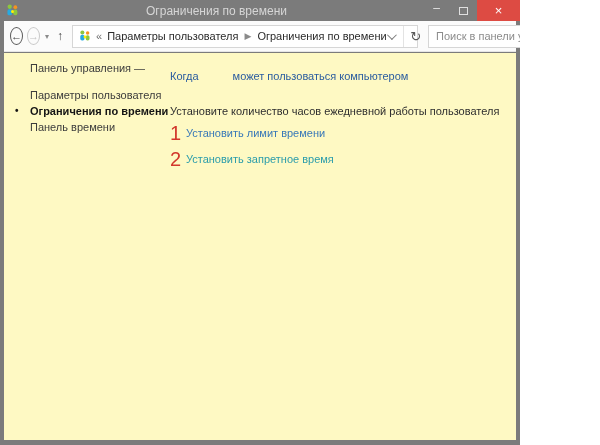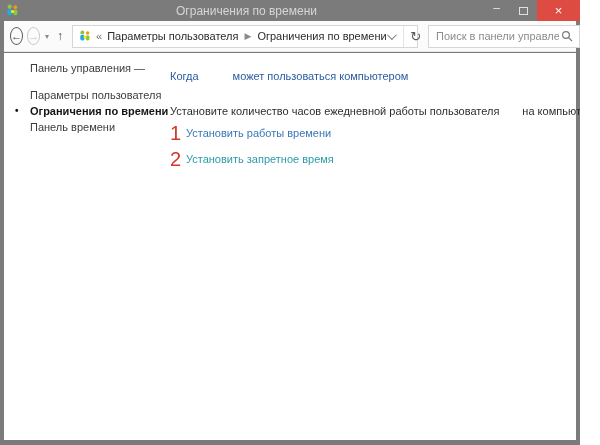"Ограничения по времени" .window { width: 580px -> 520px }
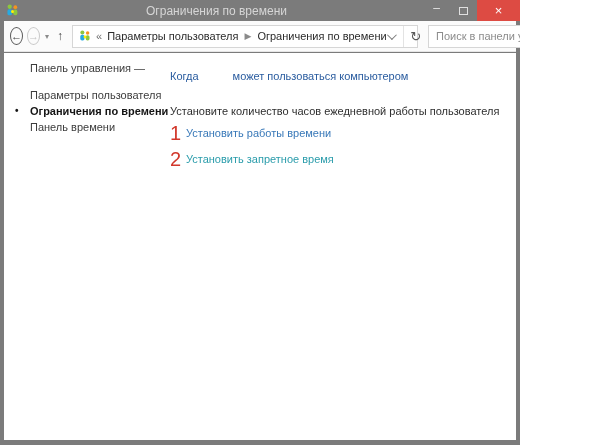"Панель управления —" .content { background: #ffffff -> #fef9c3 }
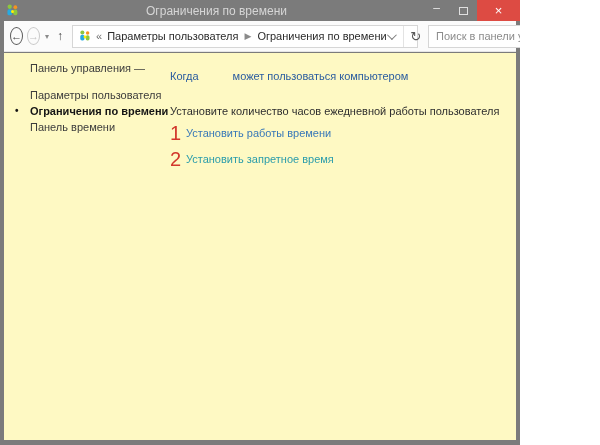"Установить работы времени" span.task-link { text: работы -> лимит }
